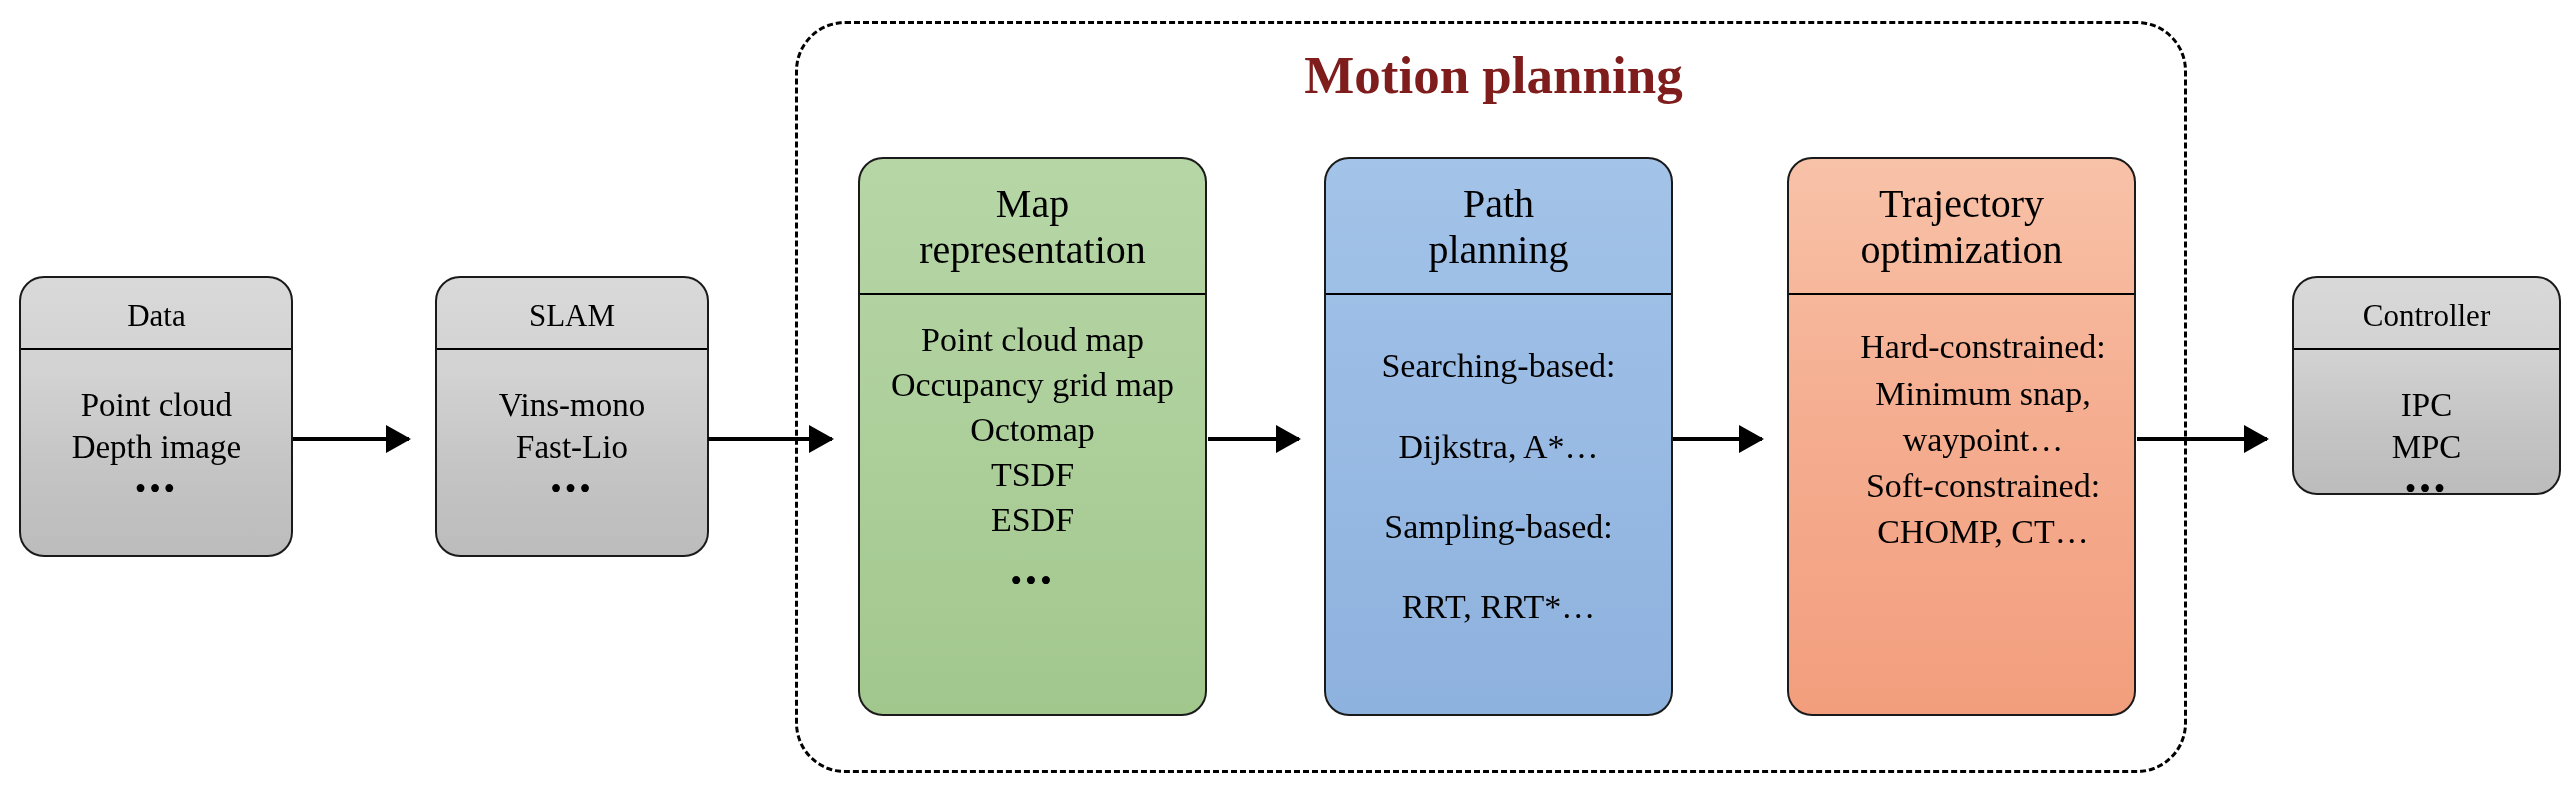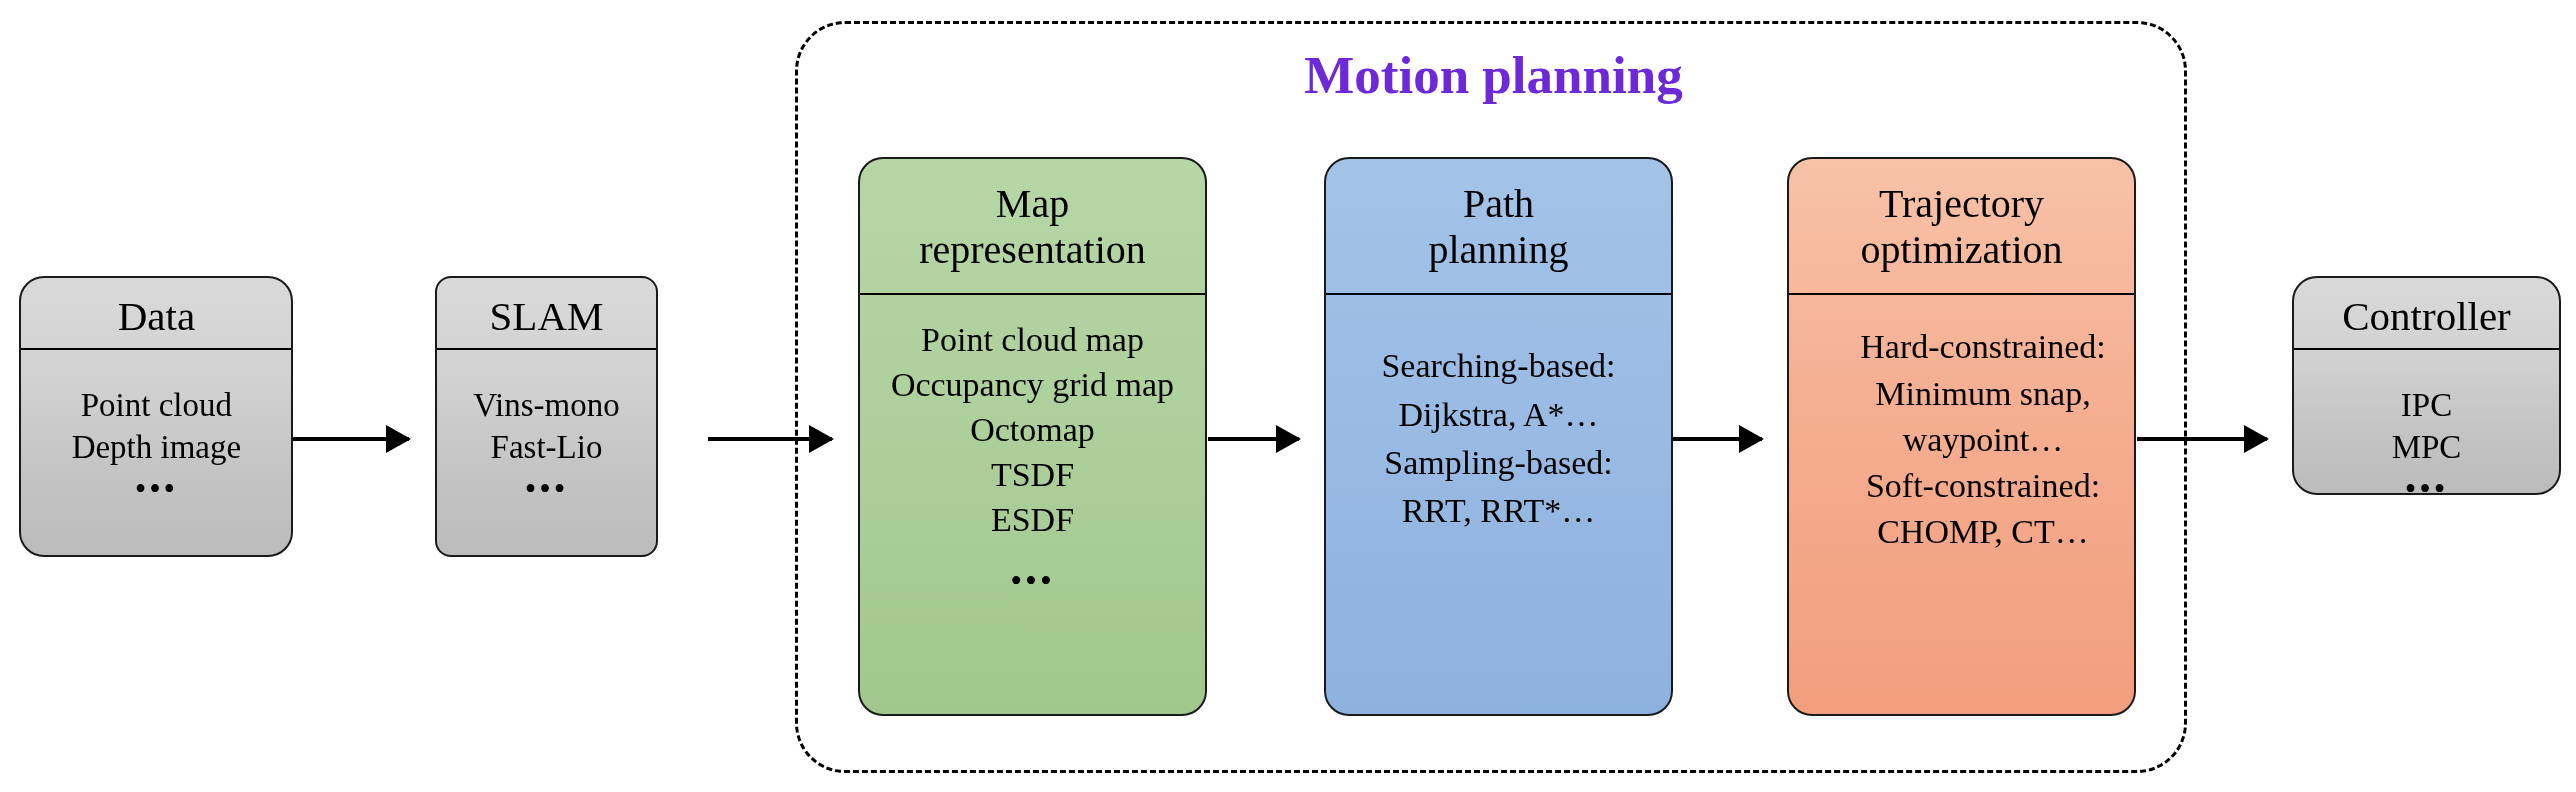"Motion planning" .group-title { color: #6d28d9 -> #7f1d1d }
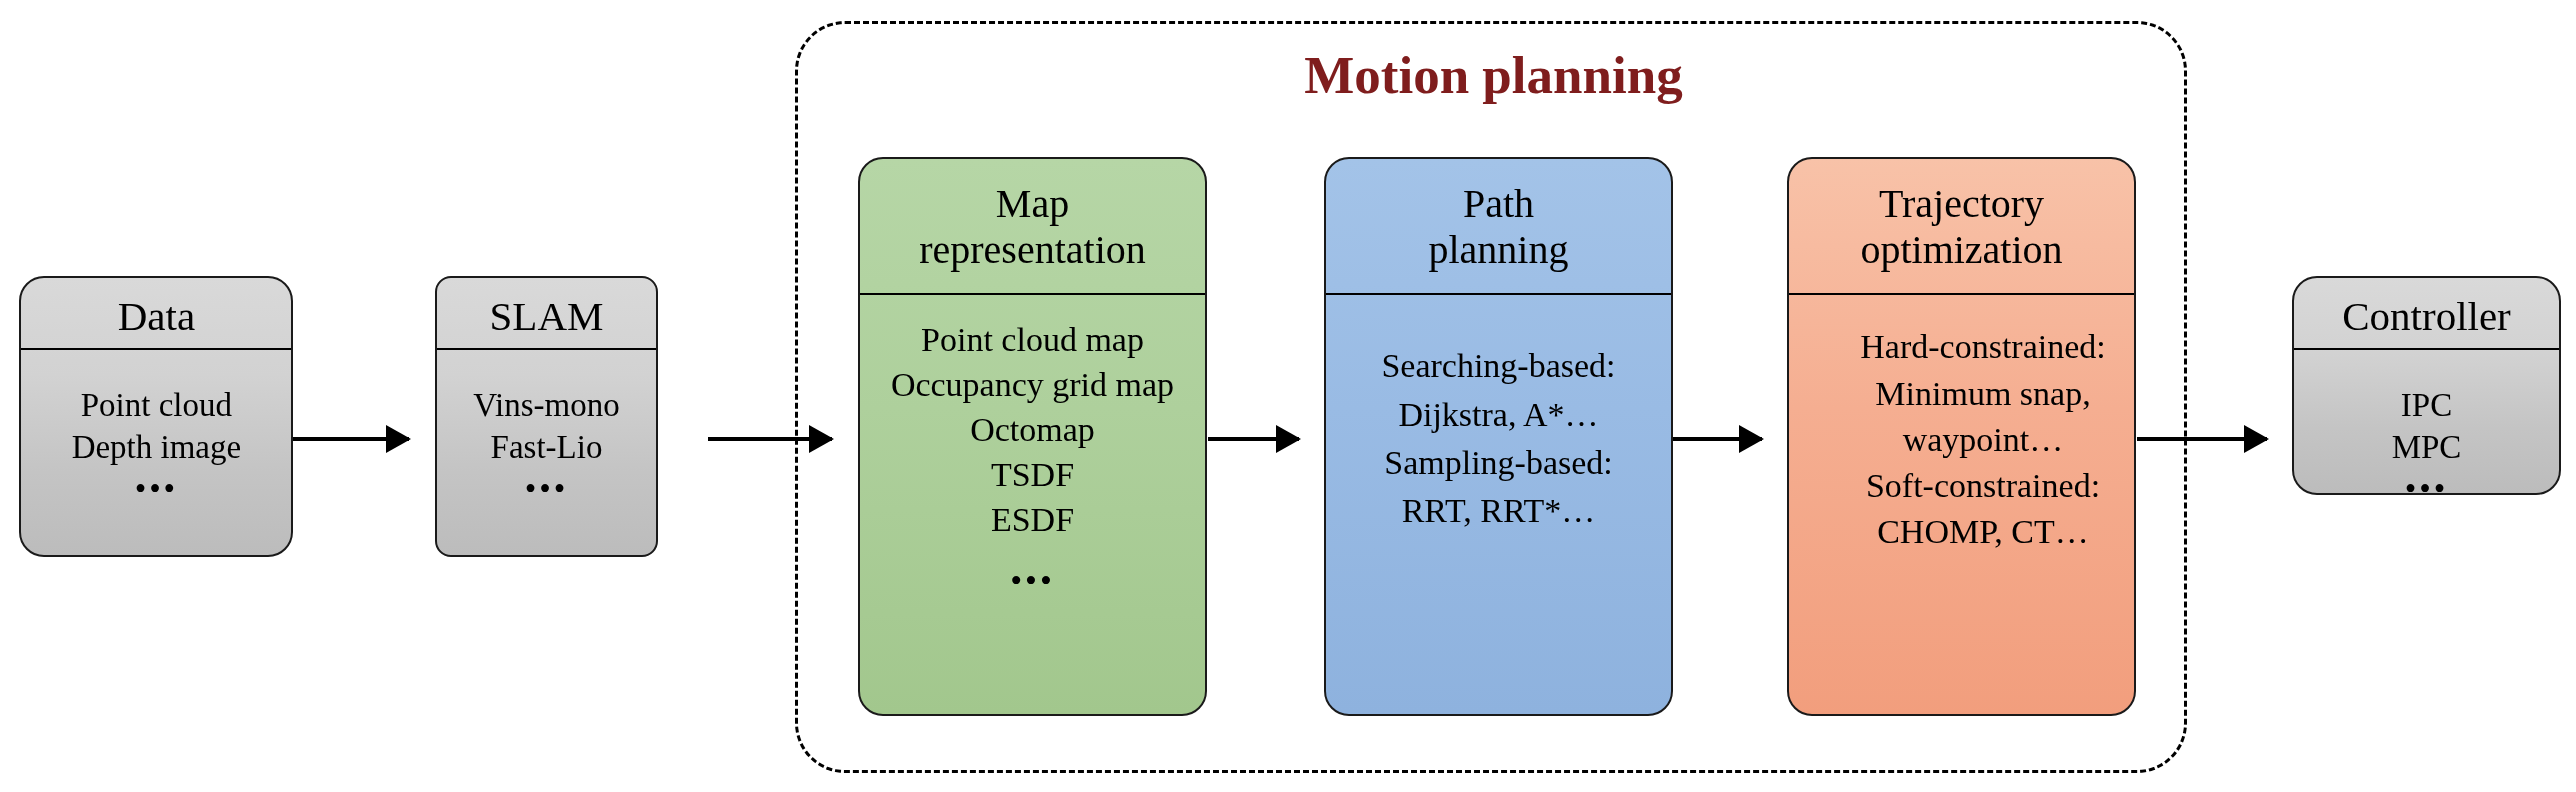"Data" .node.gray .head { font-size: 41px -> 31px }
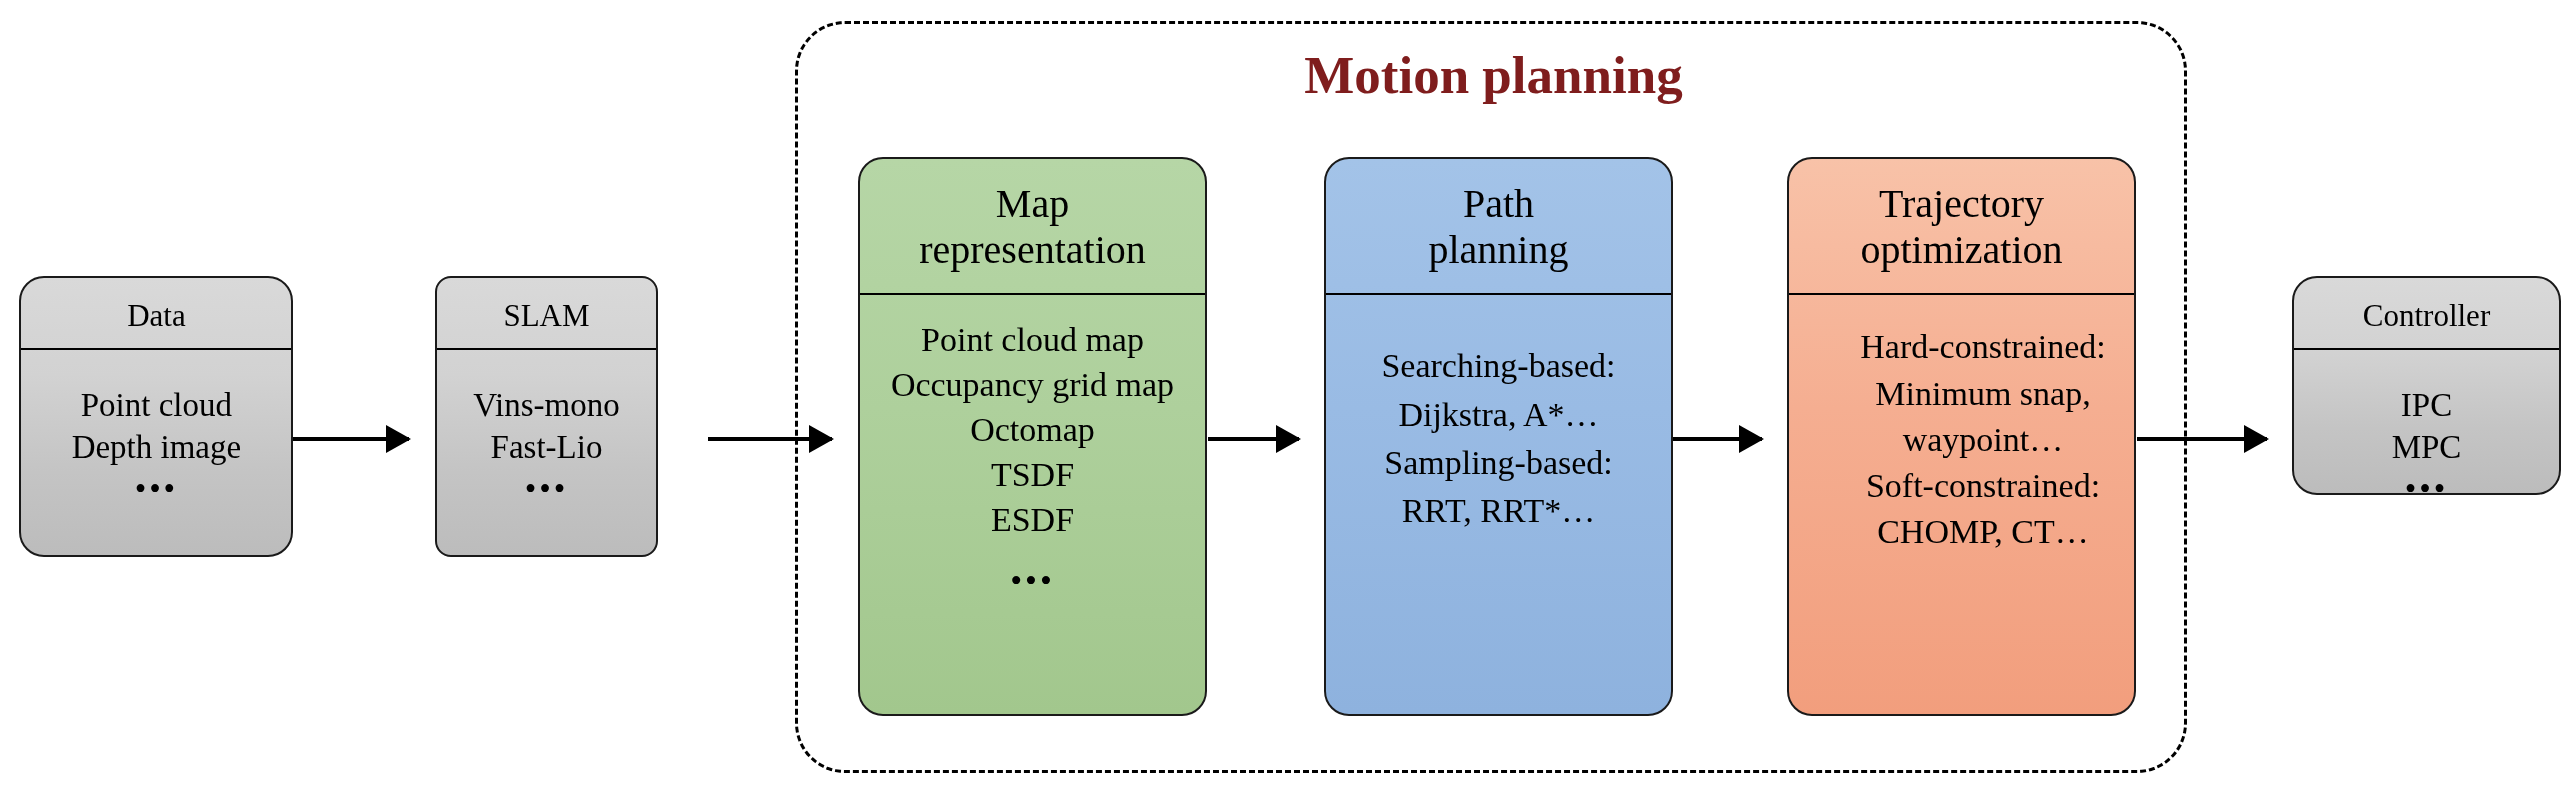"SLAM" div.node { border-radius: 16px -> none; width: 223px -> 274px }
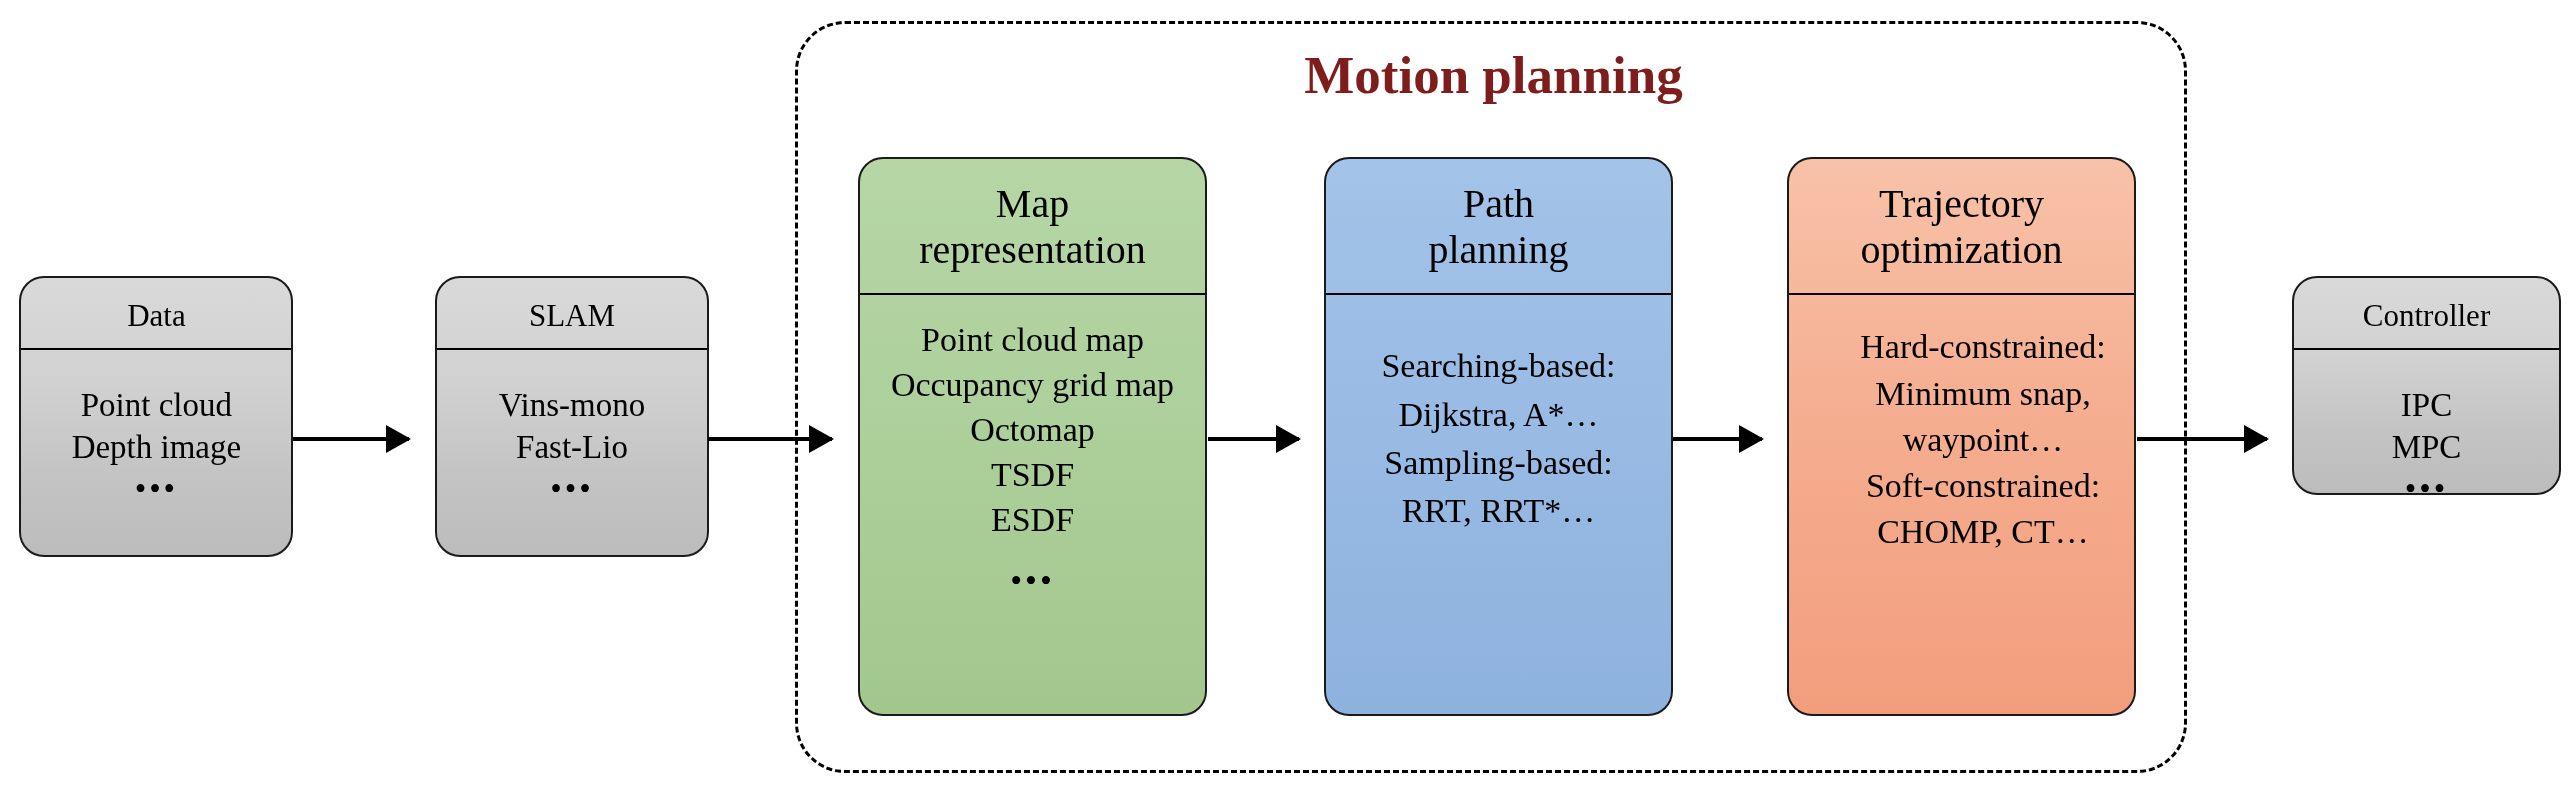"Searching-based:" .node.blue .body { gap: none -> 32px }
